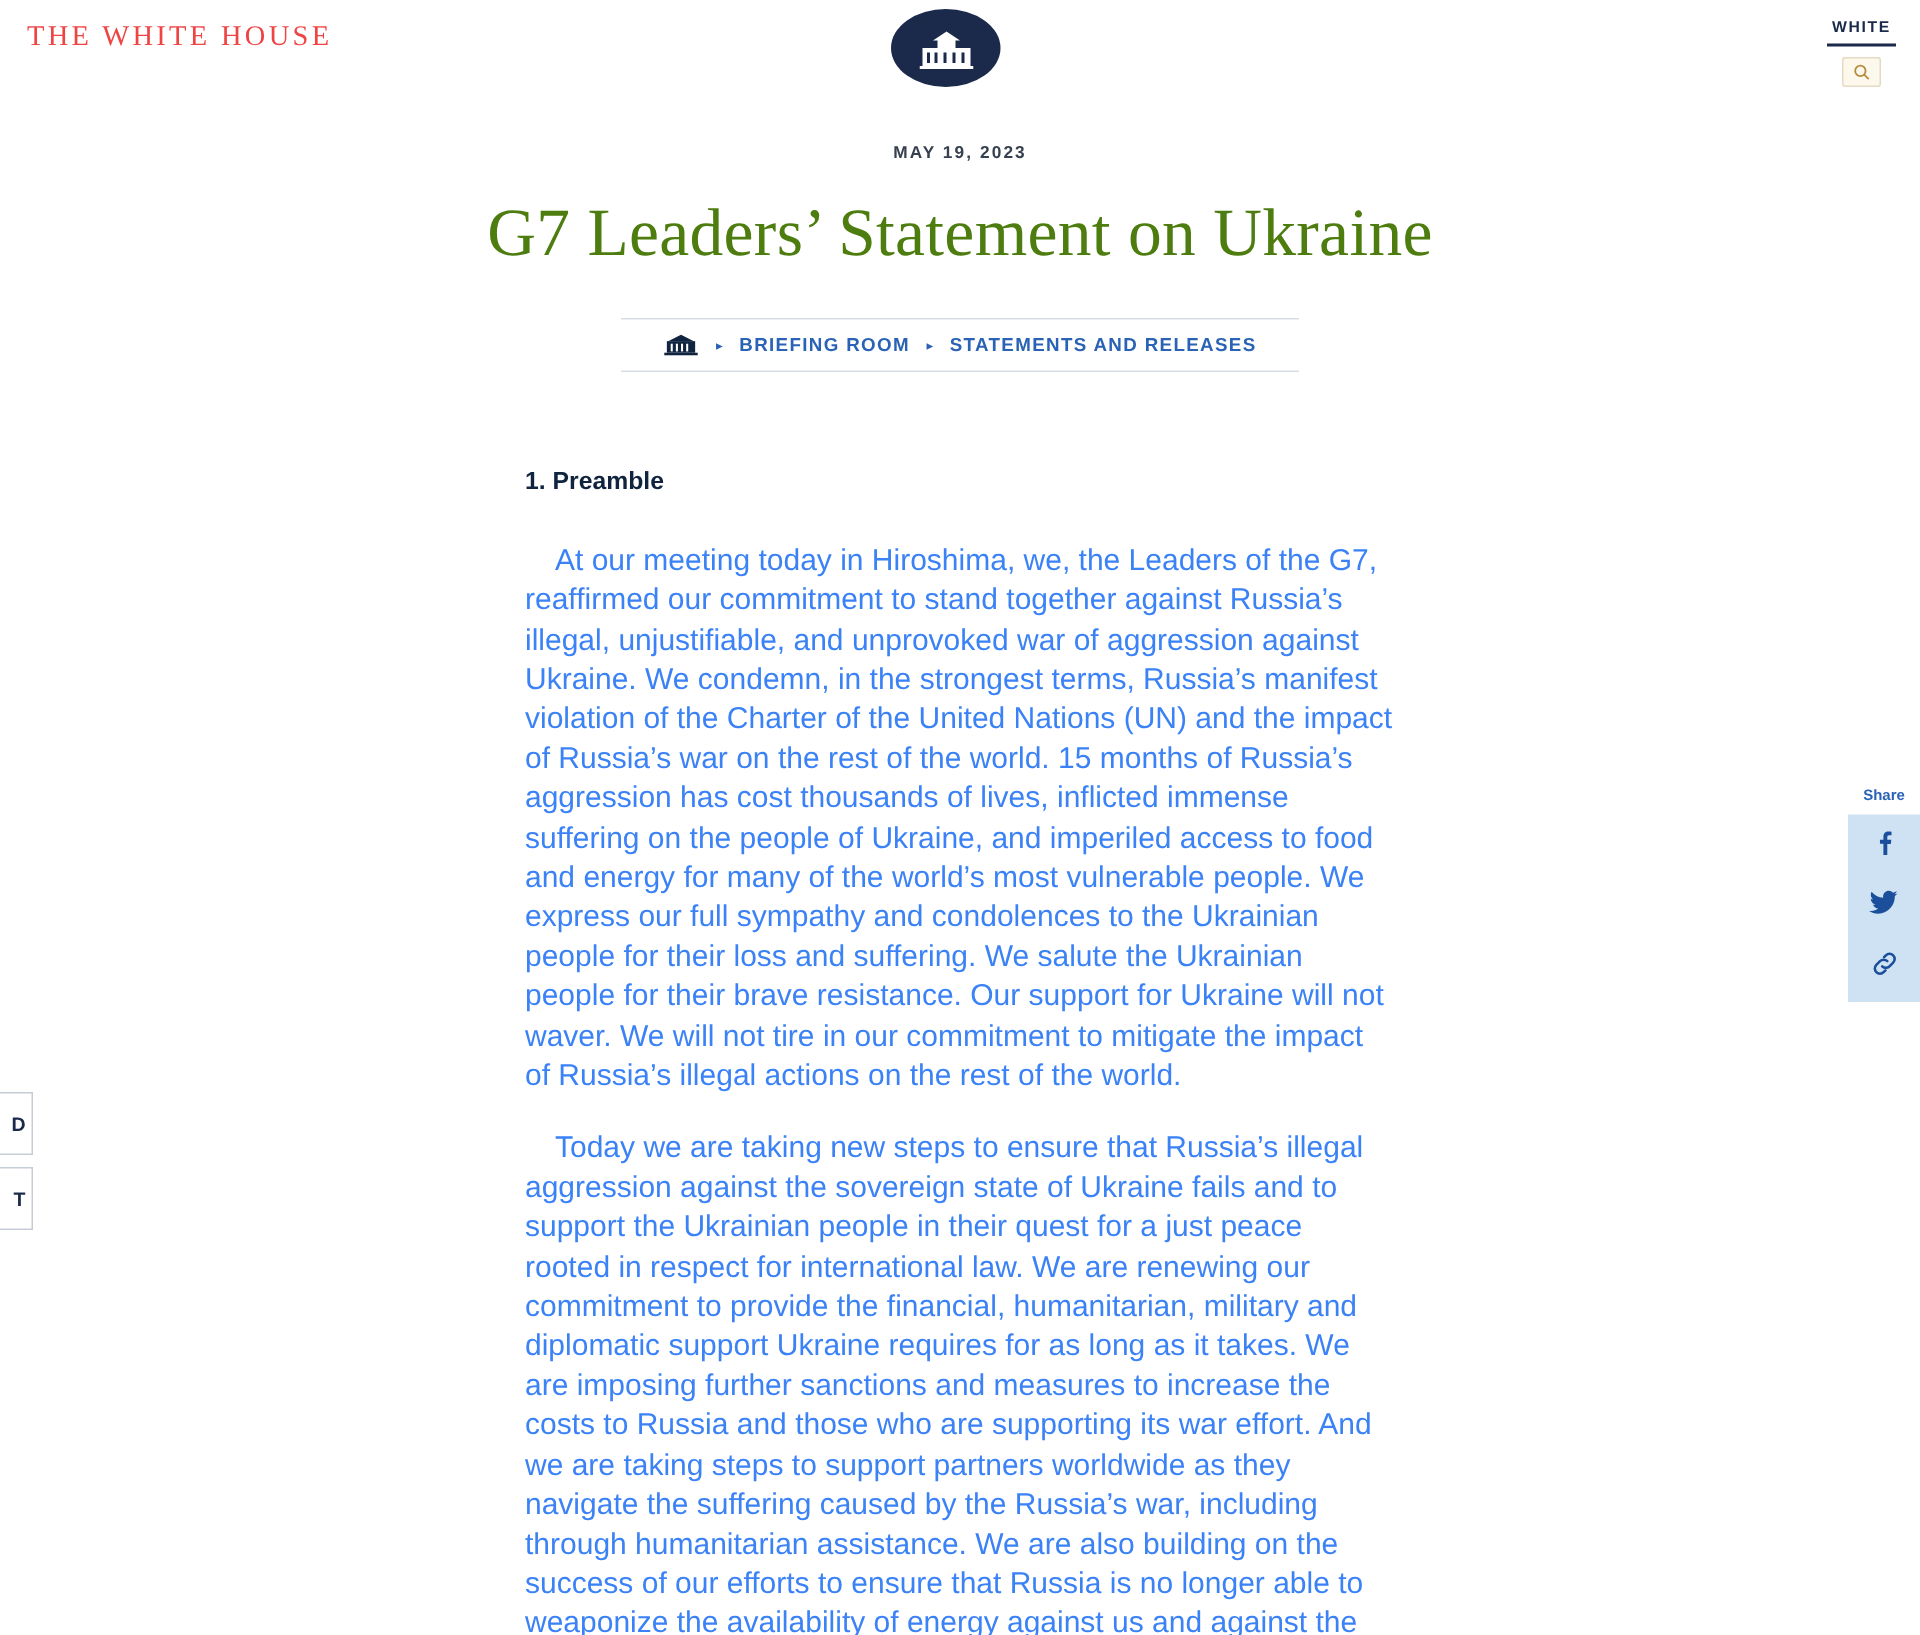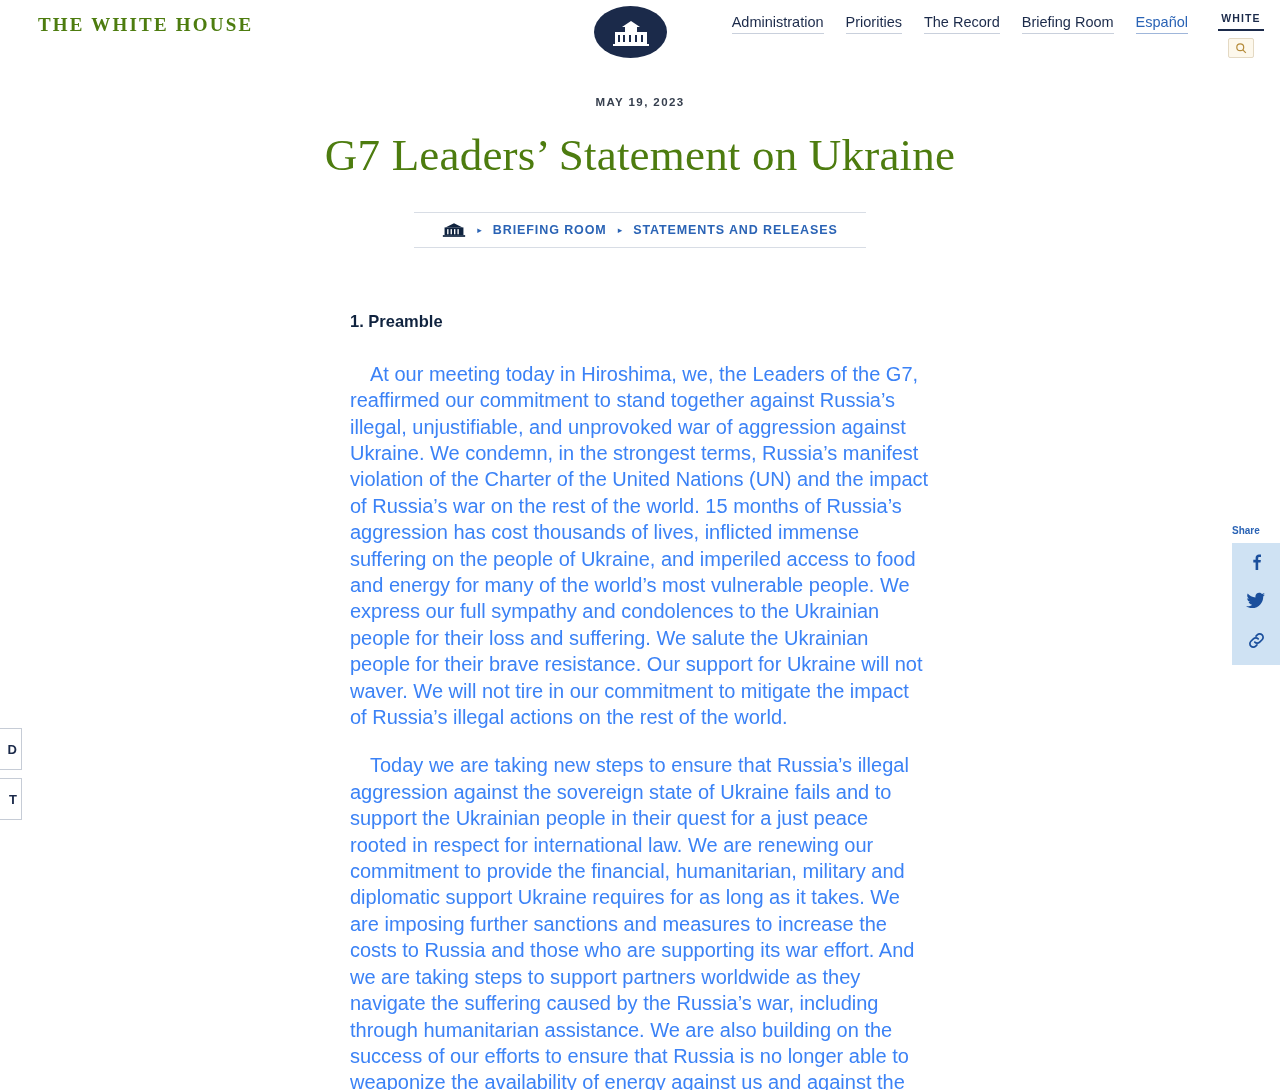"THE WHITE HOUSE" .brand { color: #4d7c0f -> #ef4444; font-weight: 700 -> 400; margin-left: 20px -> none }
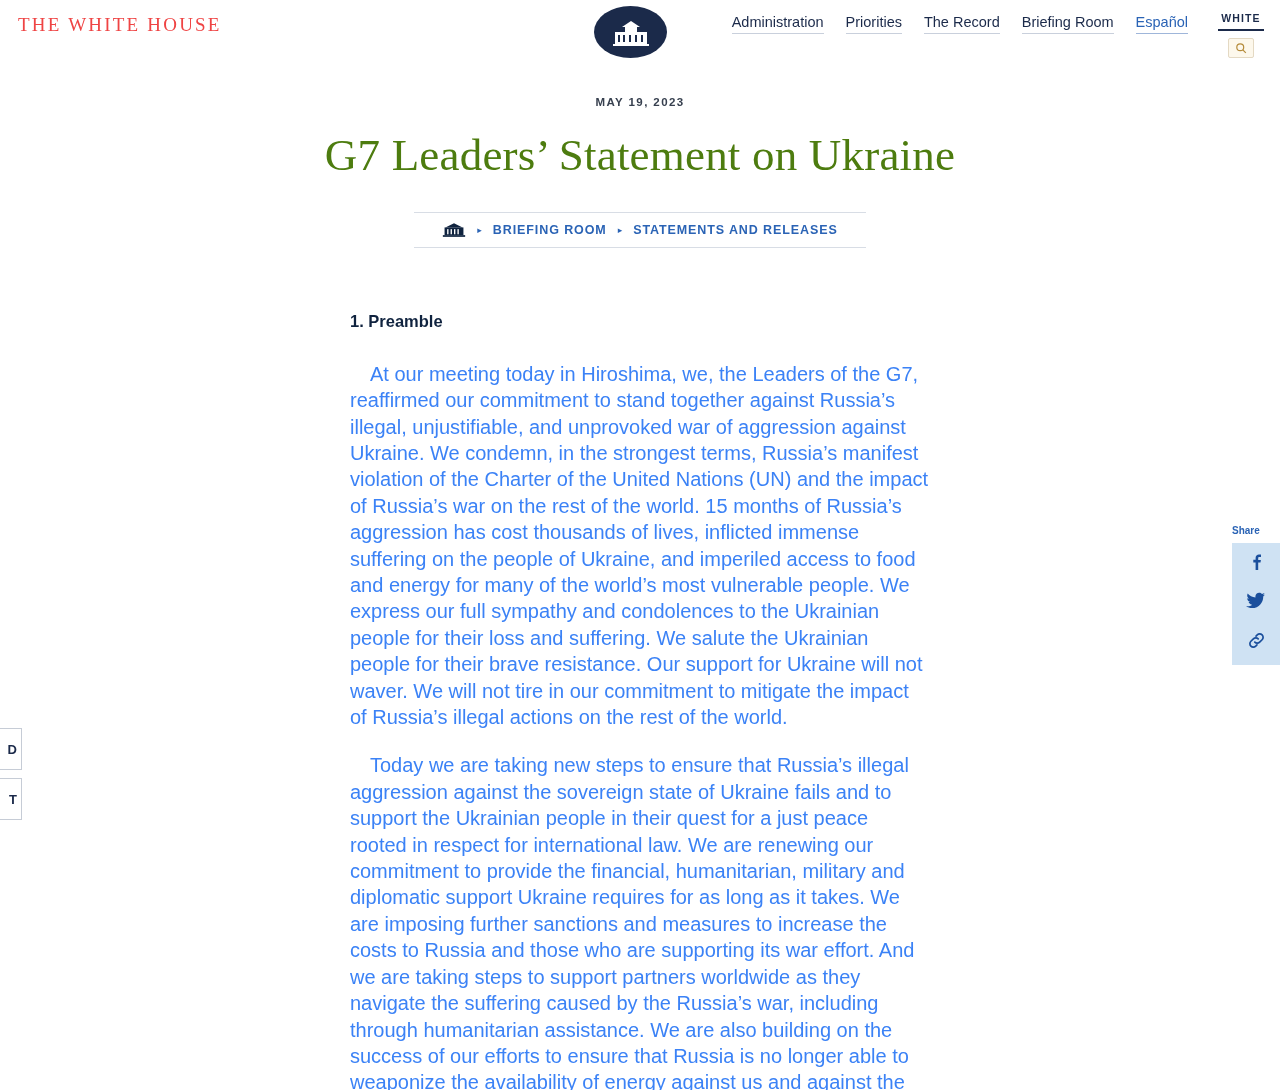"Administration" nav.nav { html: <nav> <a>Administration</a> <a>Priorities</a> <a>The Record</a> <a>Briefing Room</a> <a>Español</a> </nav> -> none }
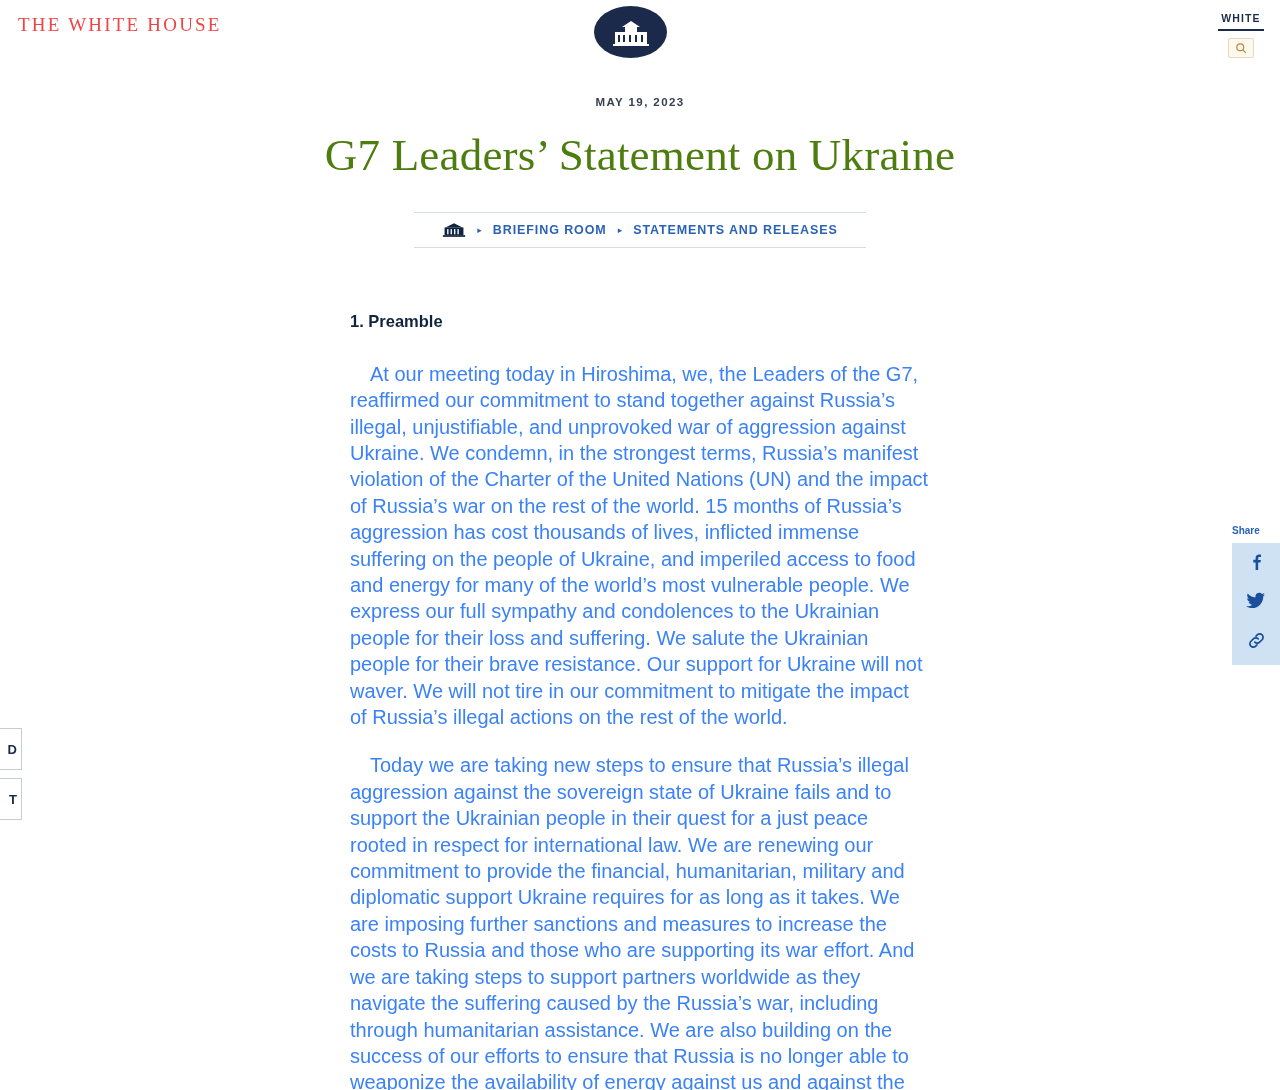"Share" .share-rail { text-align: none -> center }
